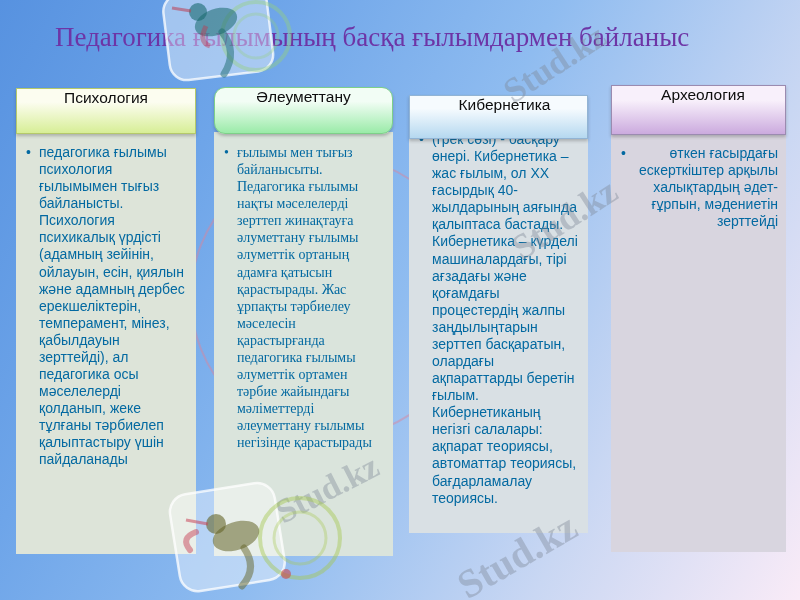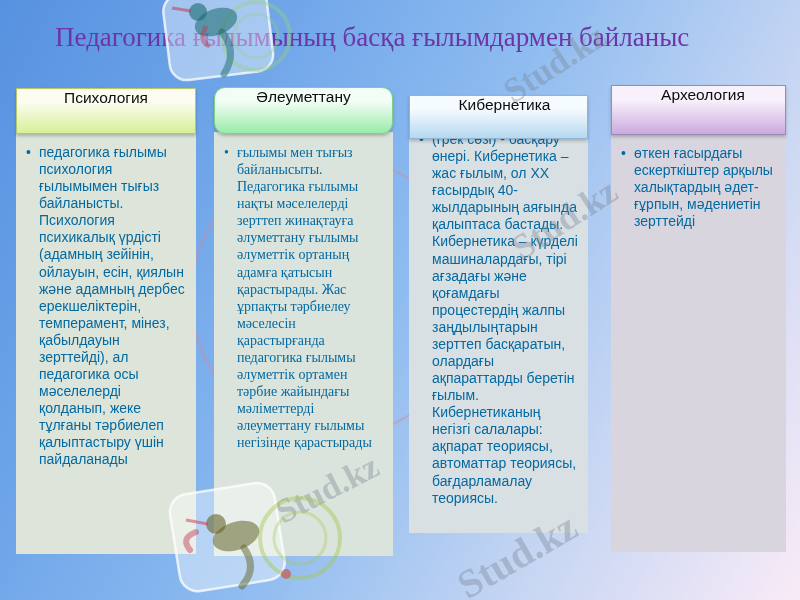"өткен ғасырдағы ескерткіштер арқылы" #col4 .col-body { text-align: none -> right }
